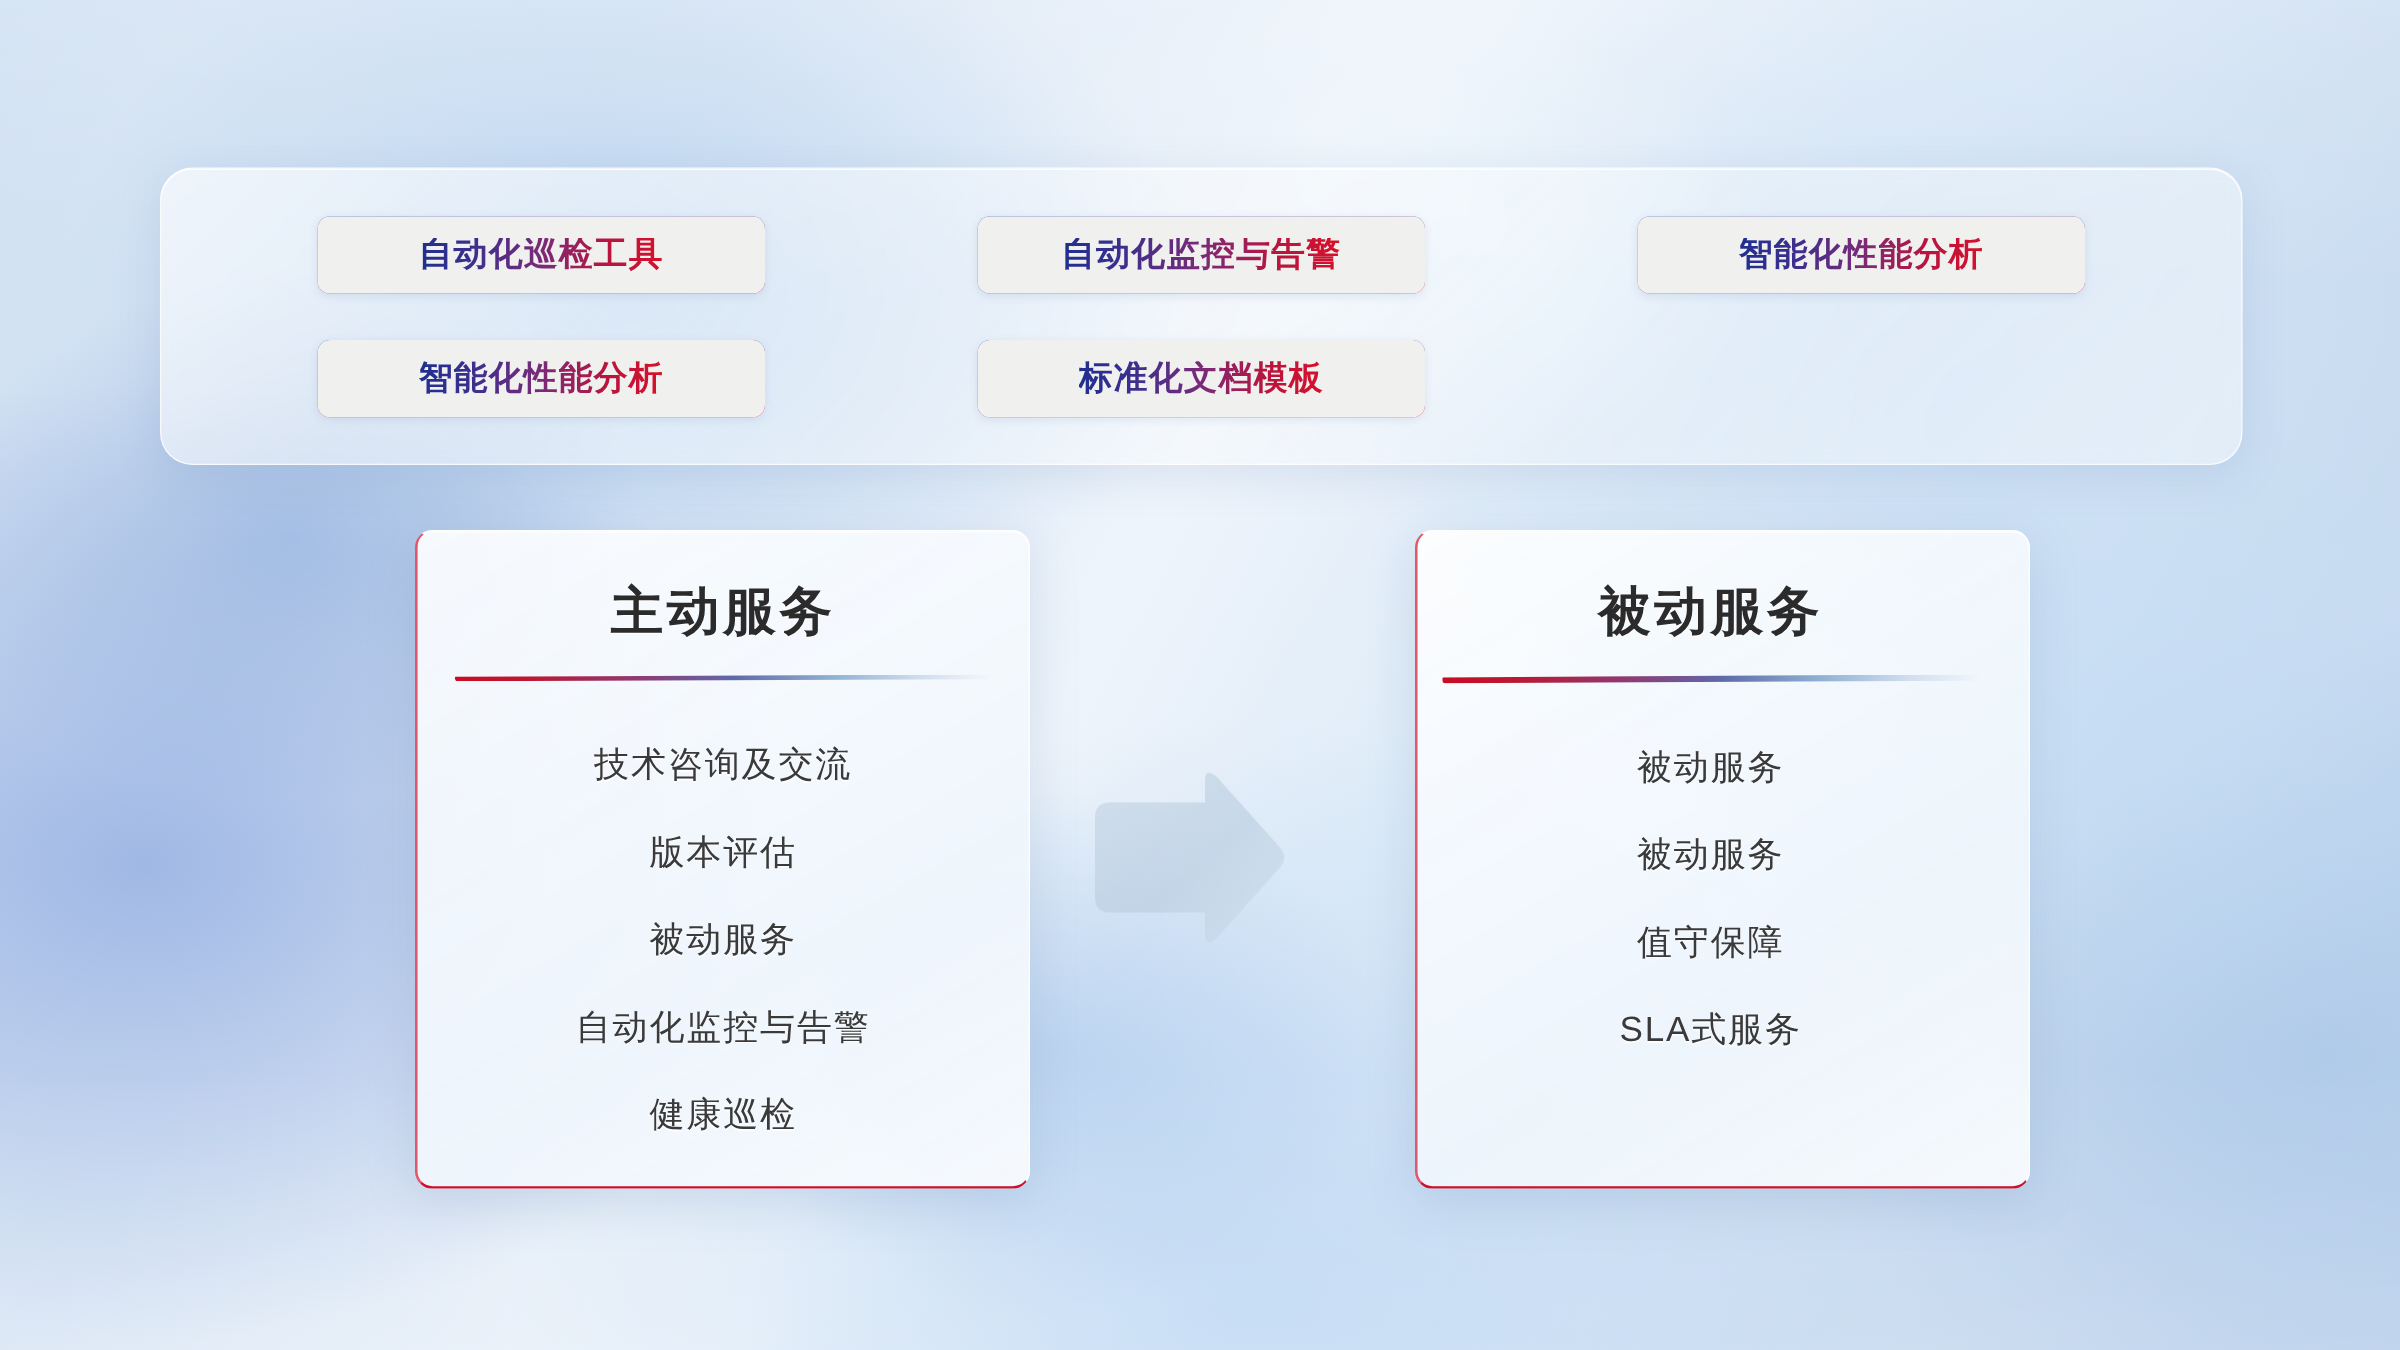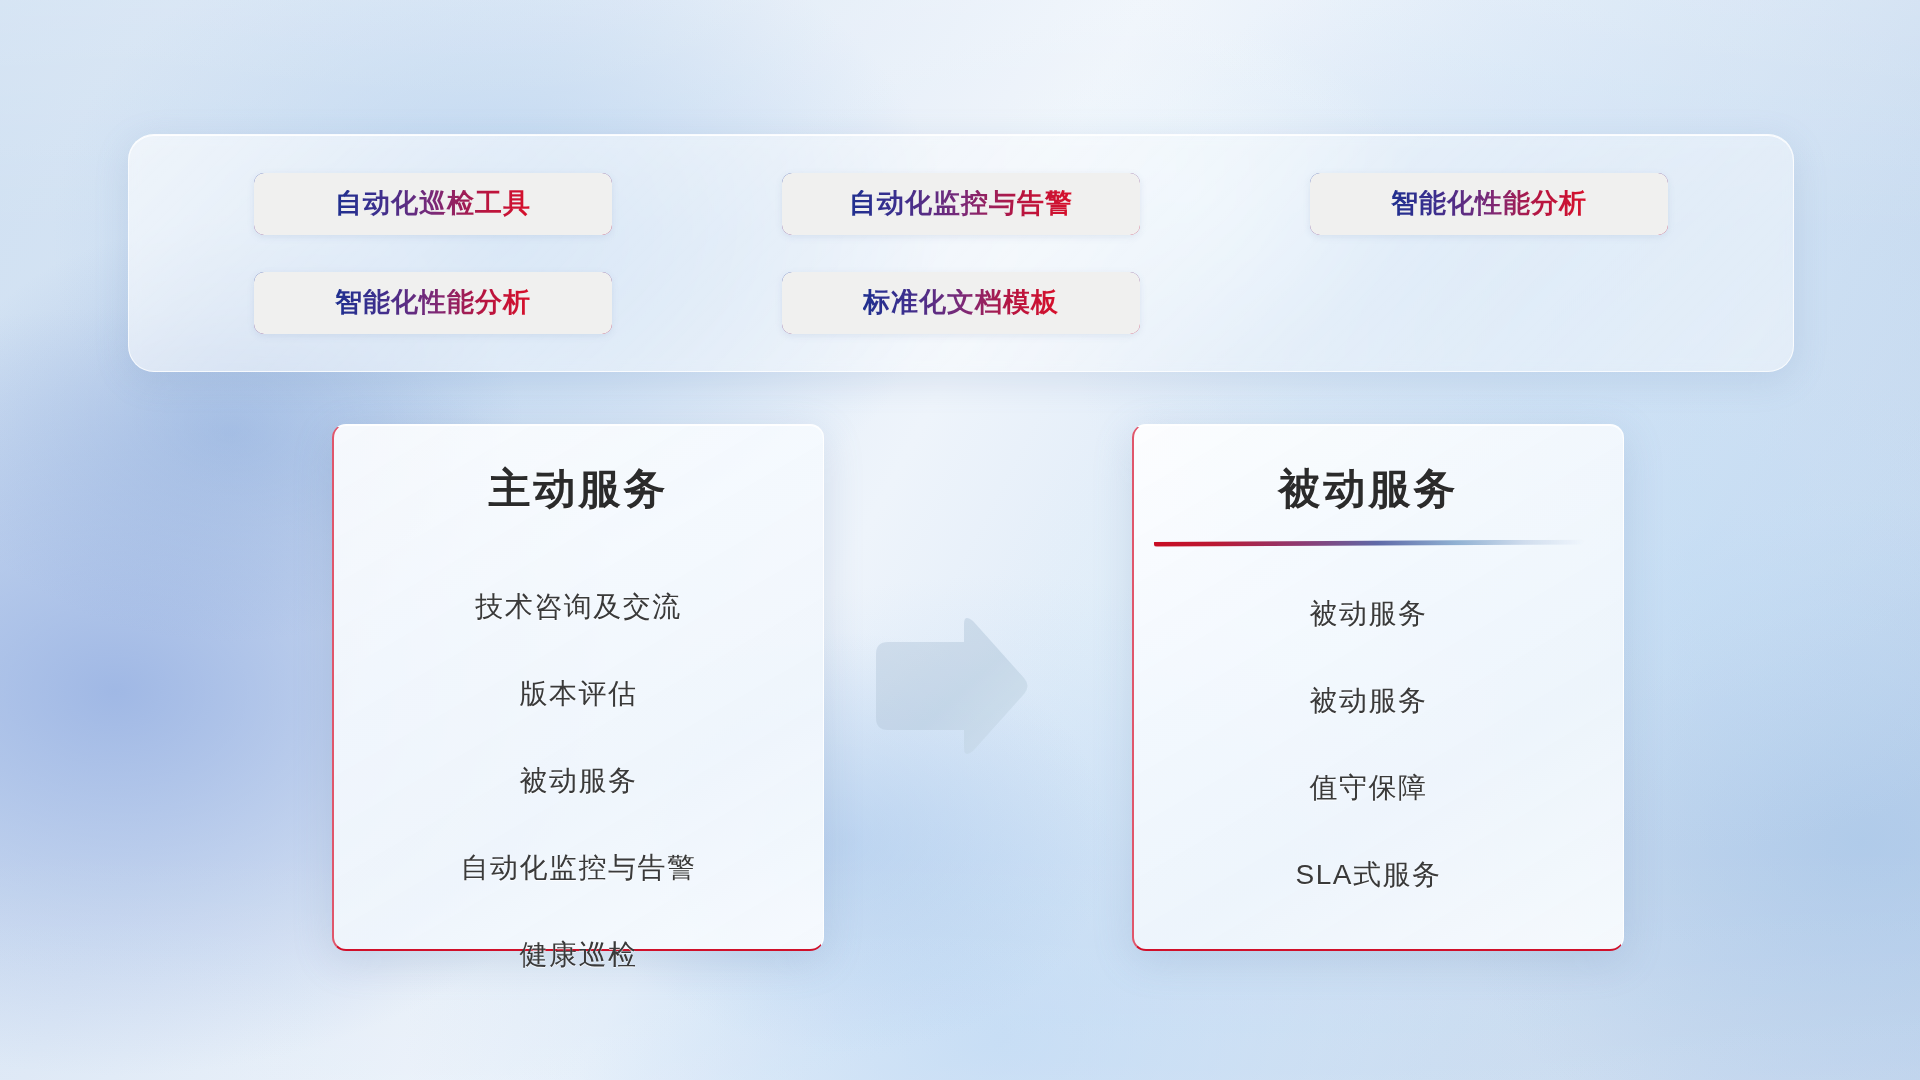"技术咨询及交流" .card-list { gap: 17px -> 0 }
